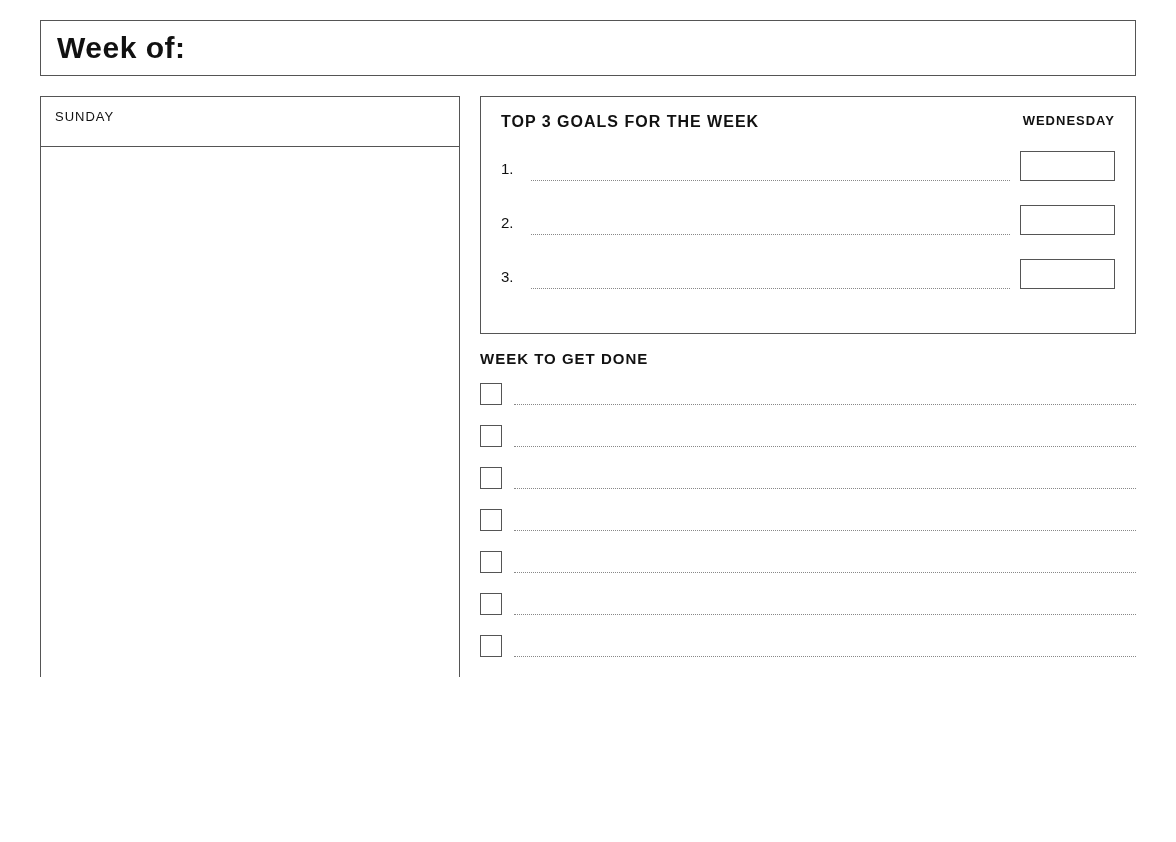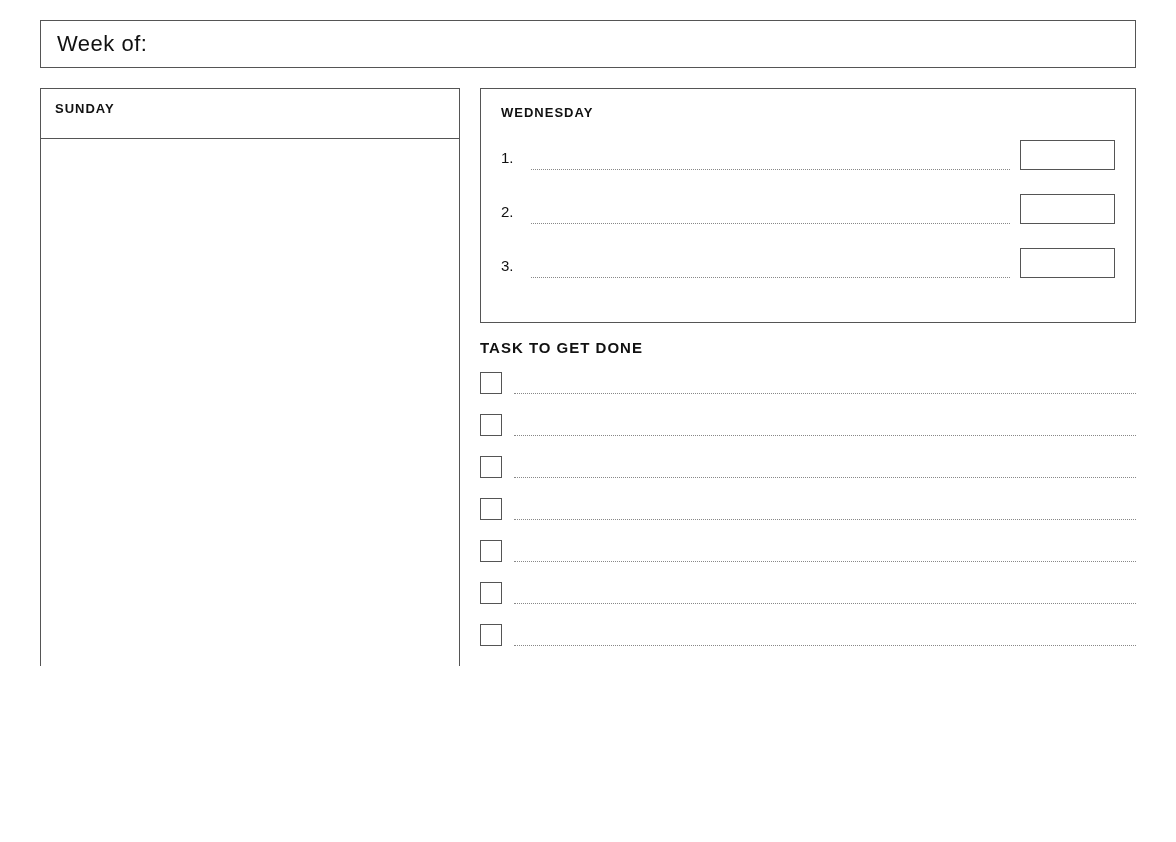"Week of:" .week-of-label { font-size: 22px -> 30px; font-weight: normal -> bold }
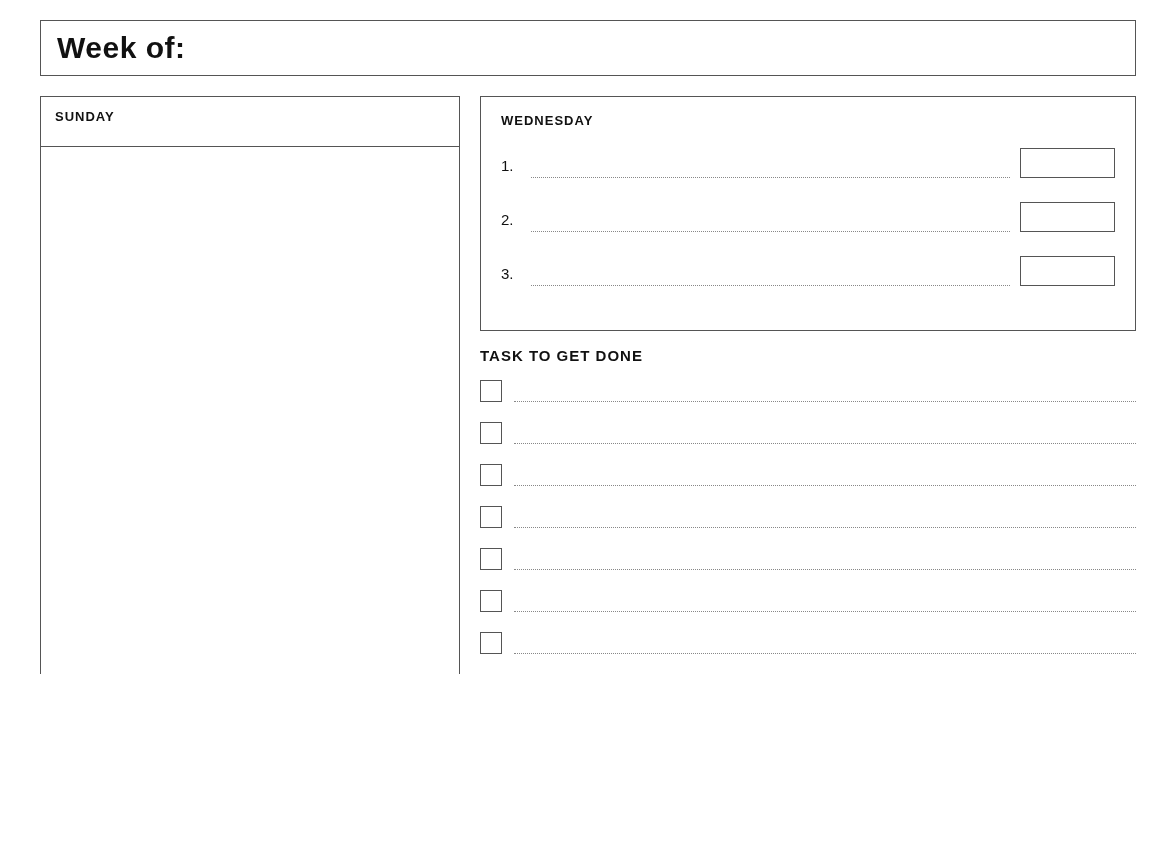"SUNDAY" .day-label { font-weight: bold -> normal }
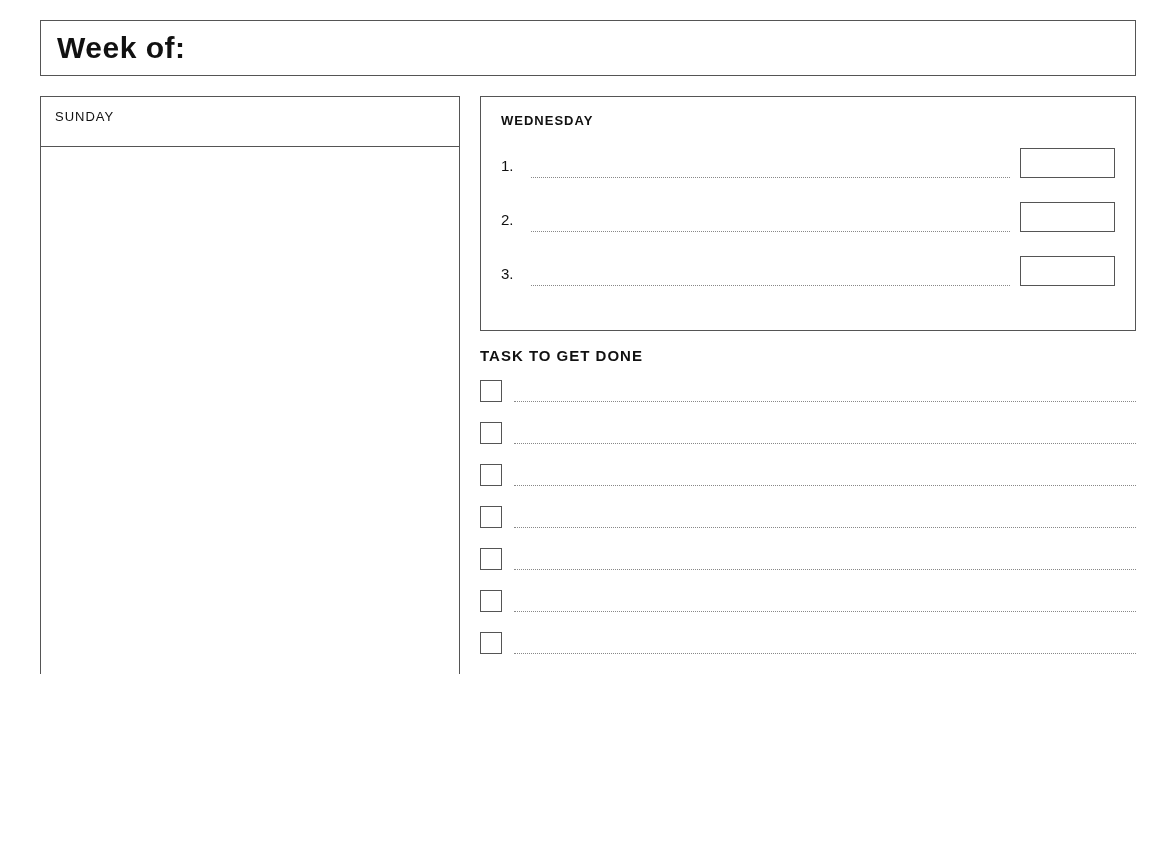"TOP 3 GOALS FOR THE" span.goals-title { html: none -> <span>TOP 3 GOALS FOR THE WEEK</span> }
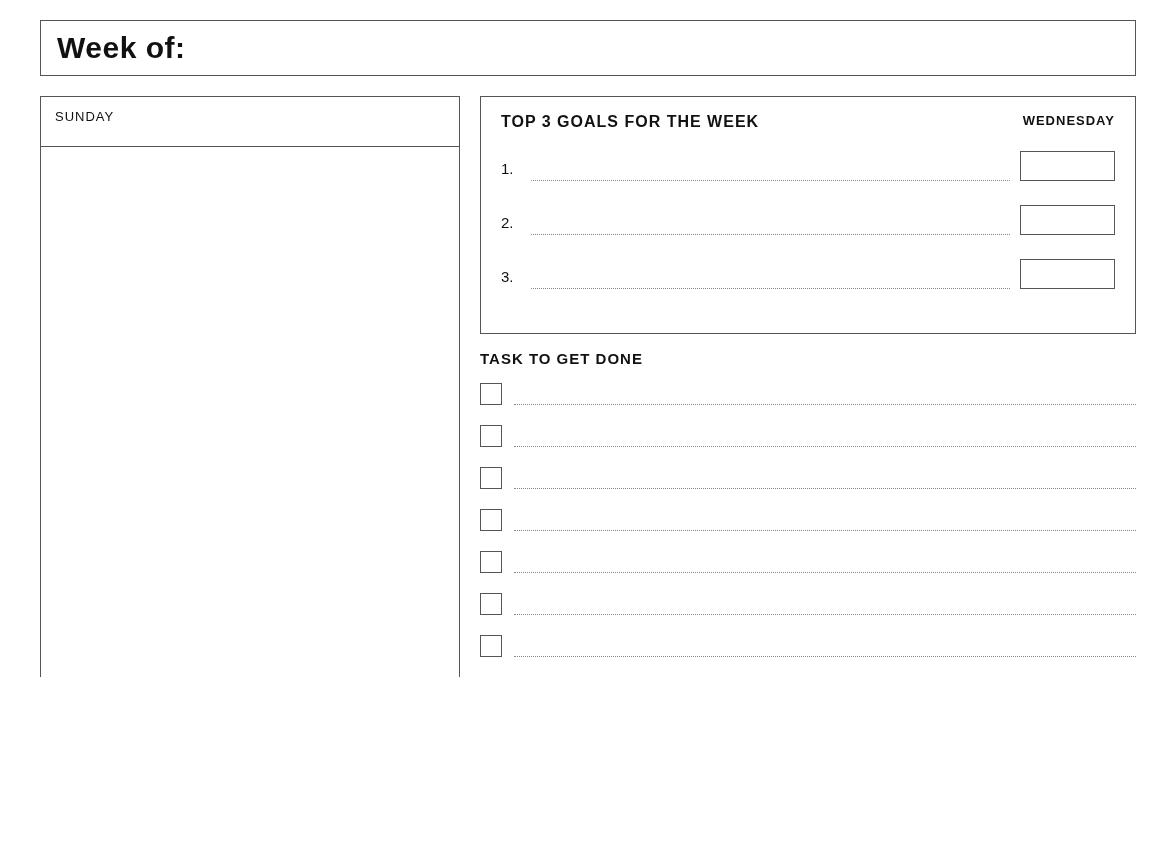"TASK TO GET DONE" div.tasks-title { text: TASK -> WEEK }
